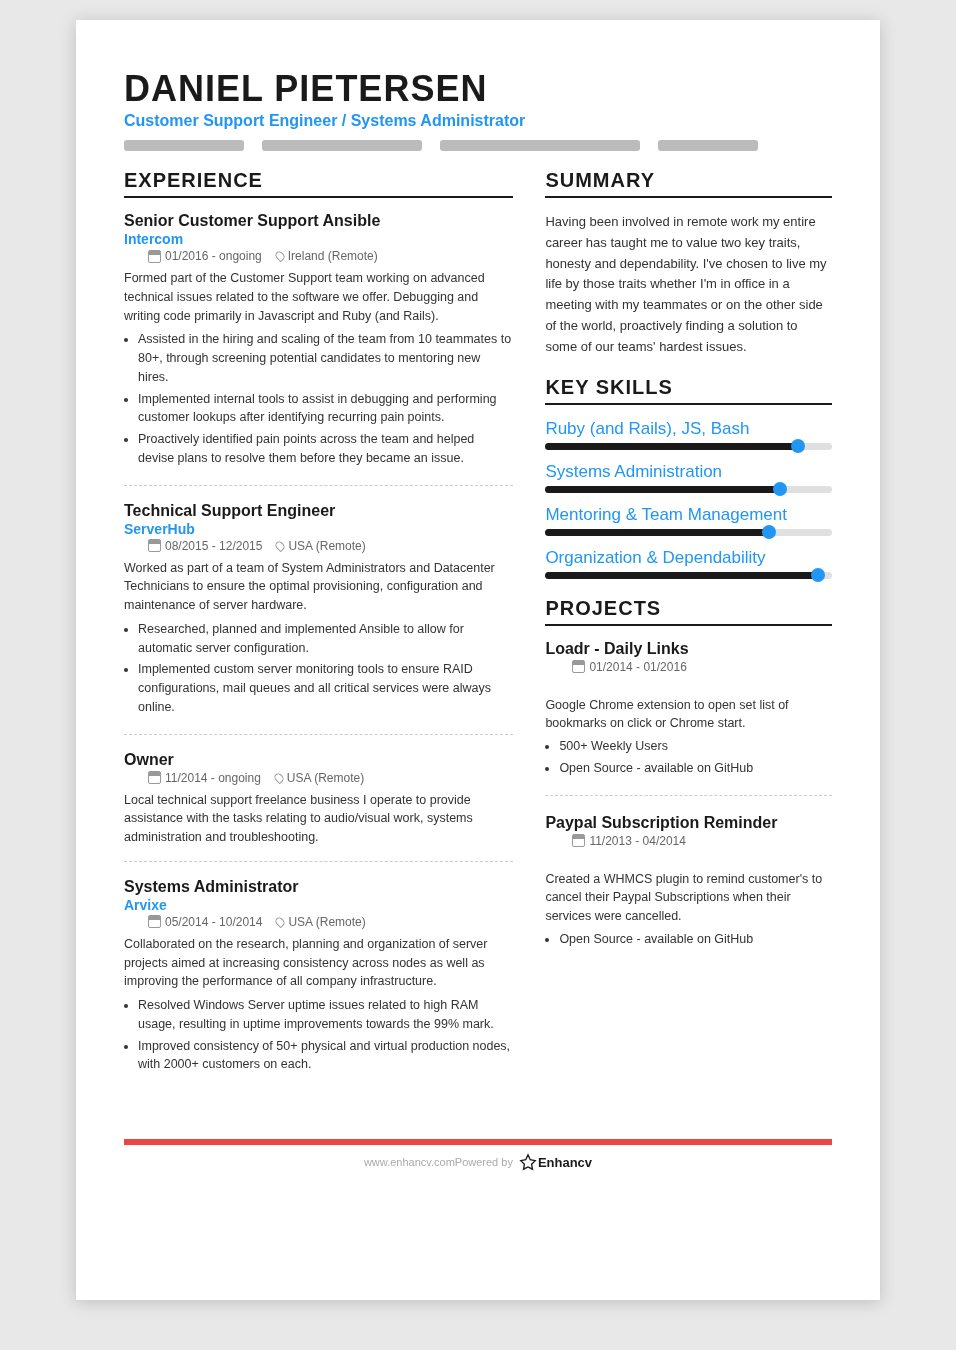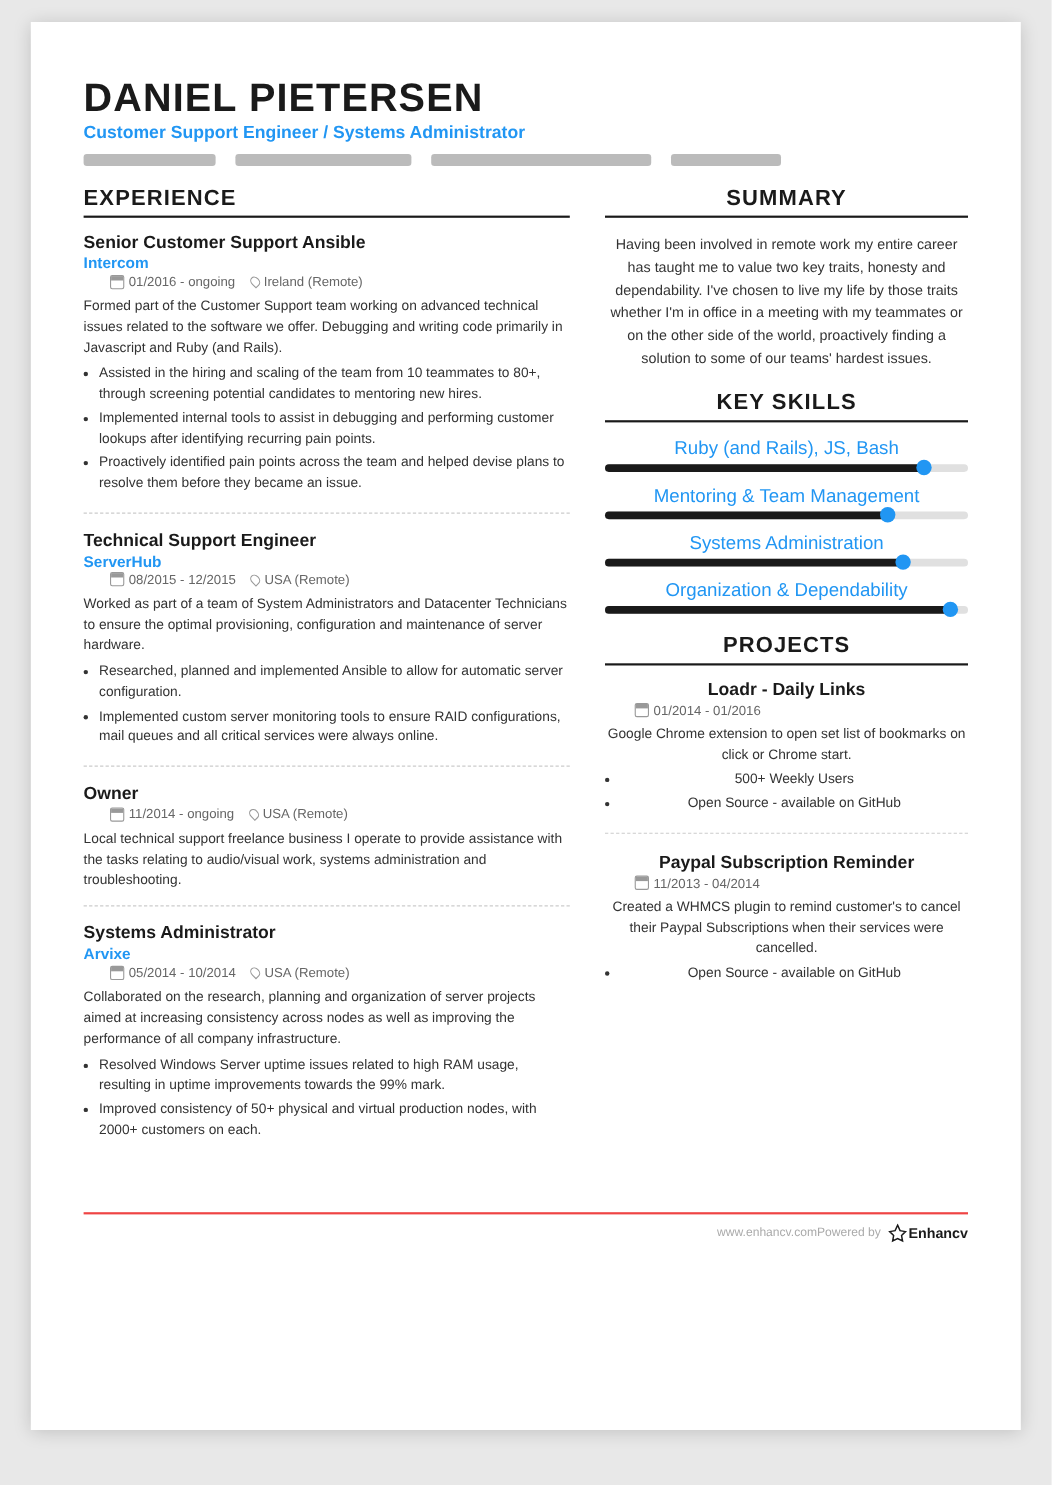"DANIEL PIETERSEN" .resume-page { width: 900px -> 804px }
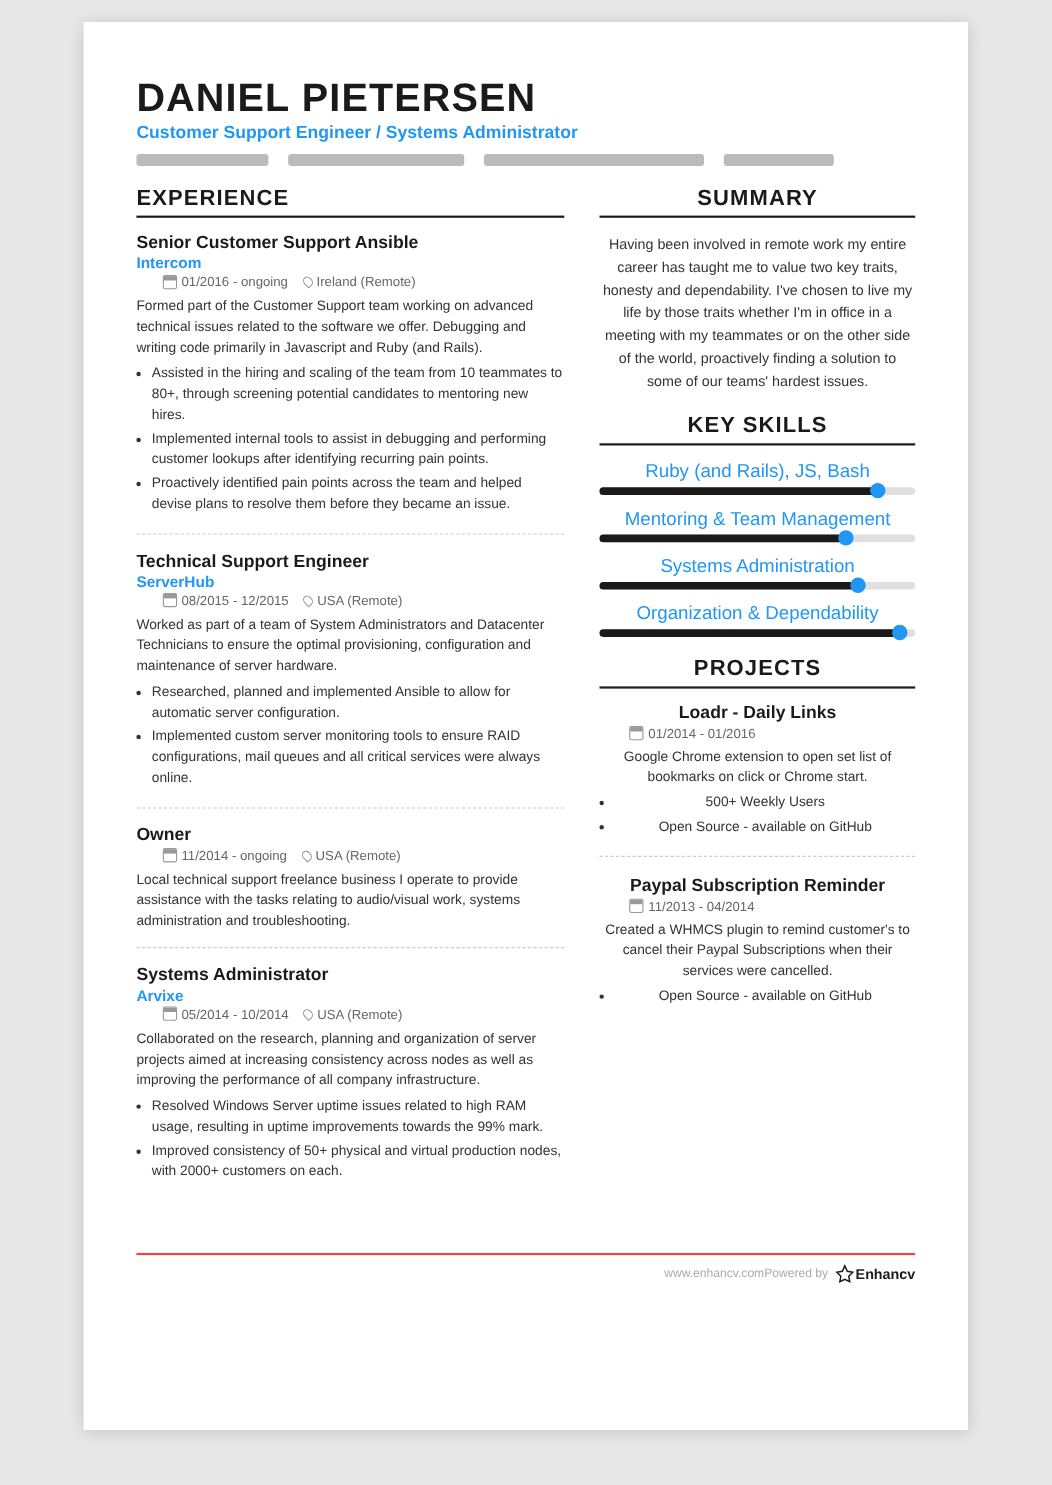"SUMMARY" .right-col { text-align: center -> none }
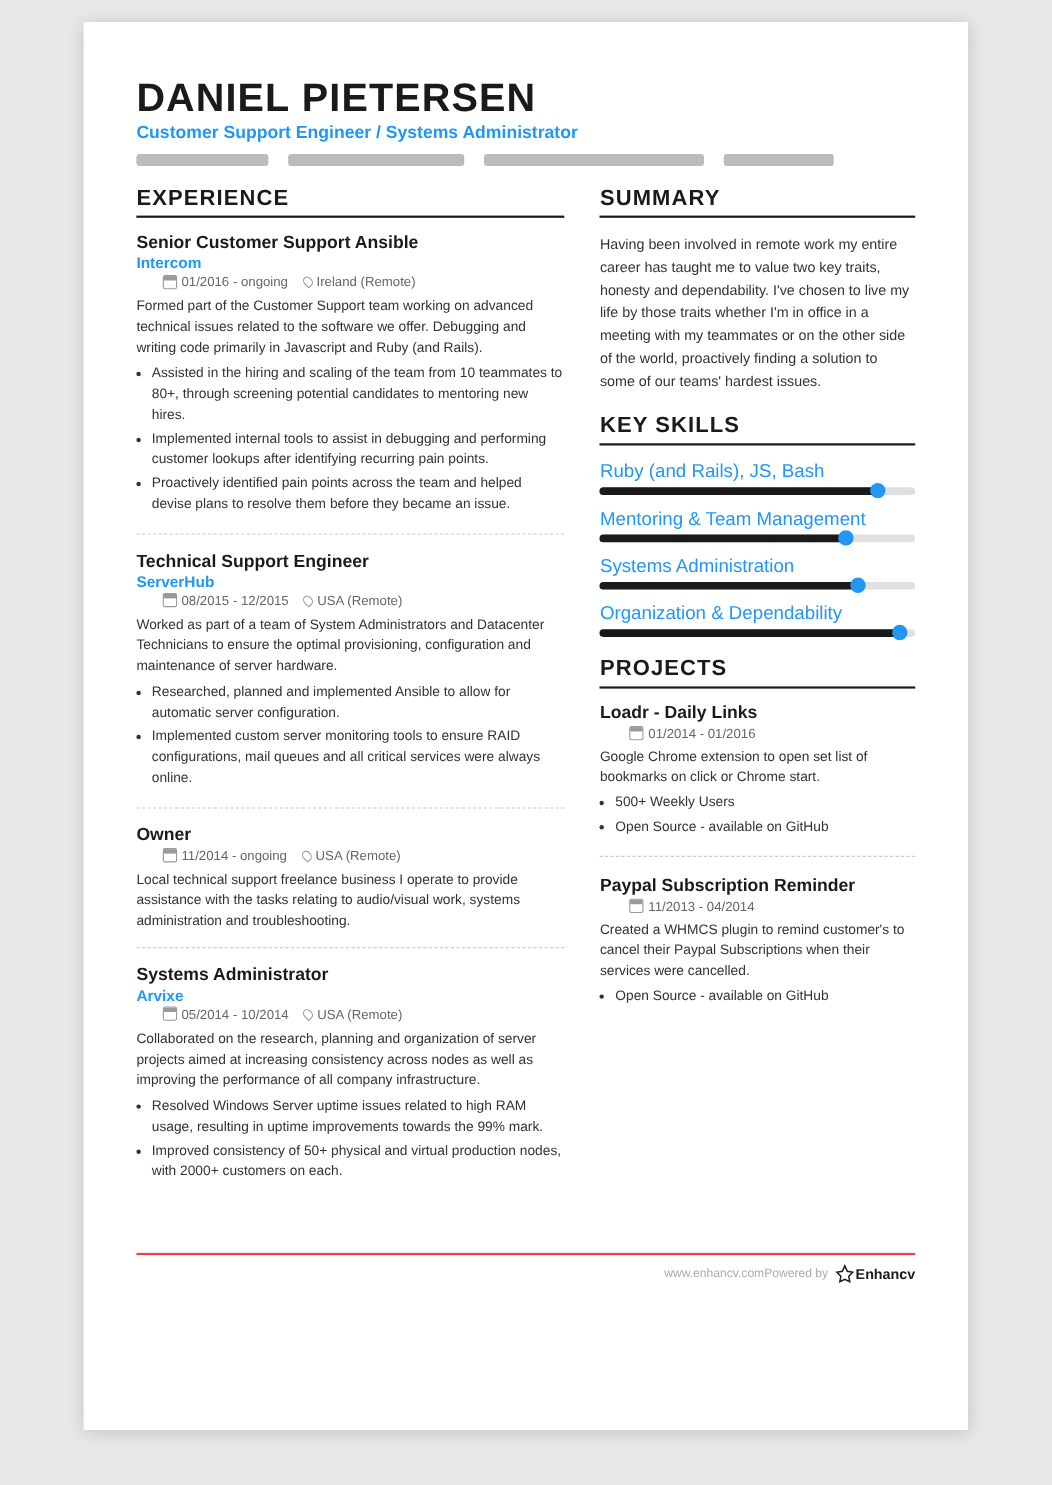"Mentoring & Team Management" div.skill-item { order: before "Systems Administration" -> after "Systems Administration" }
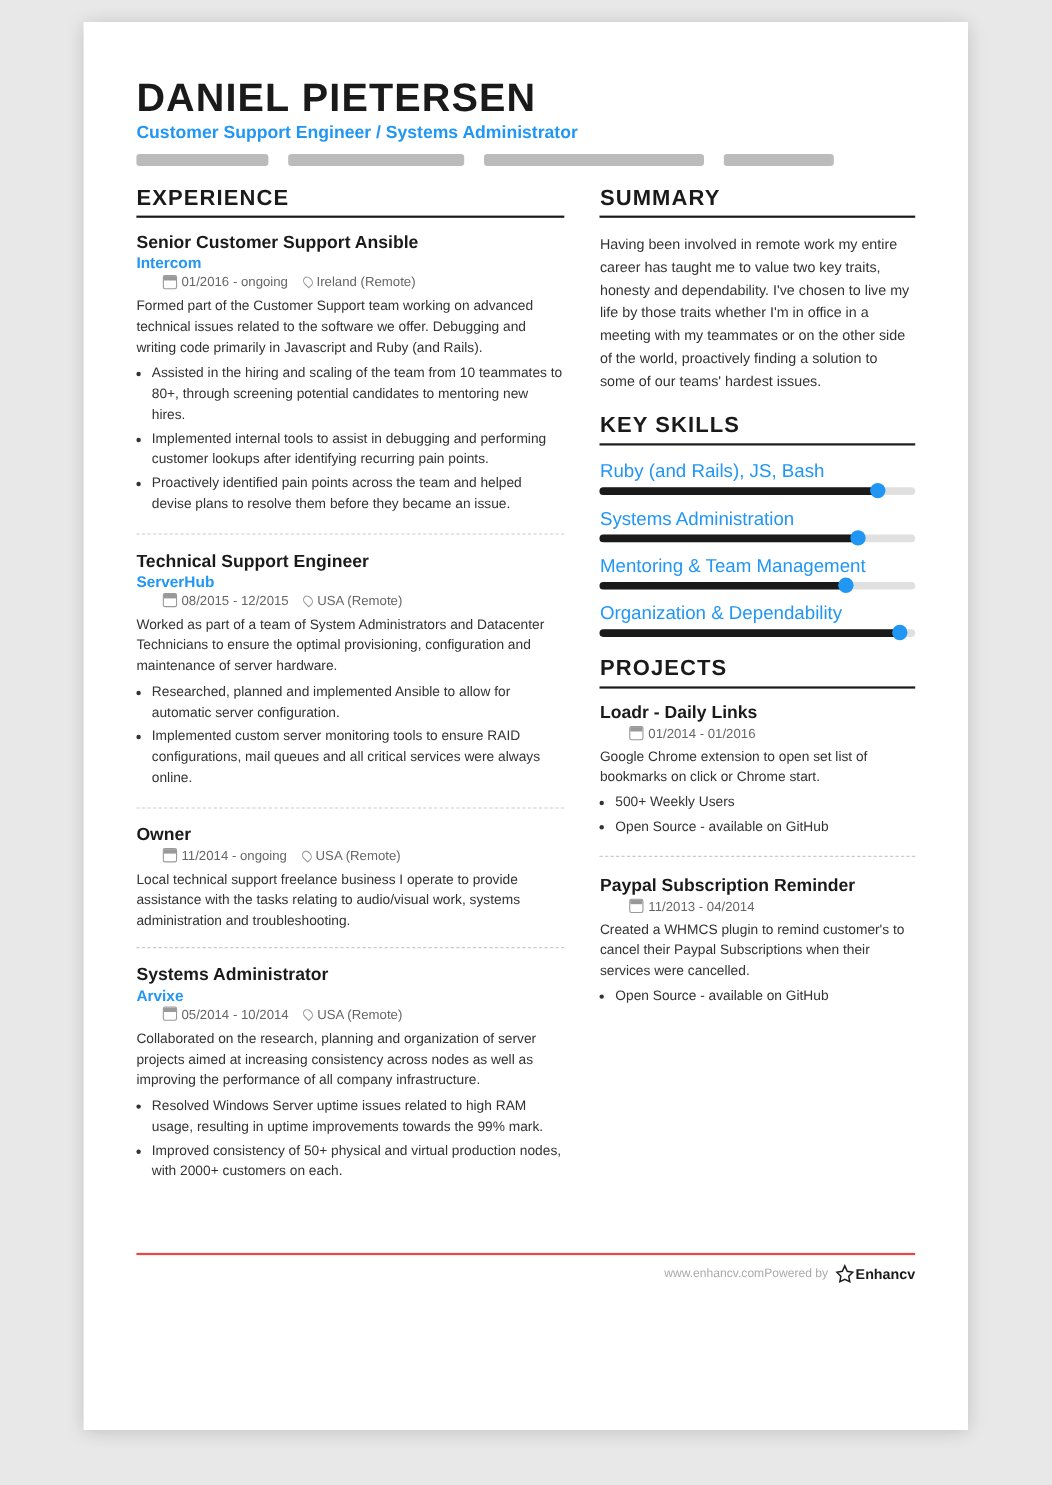"Google Chrome extension to open" .project-description { margin-top: 5px -> 22px }
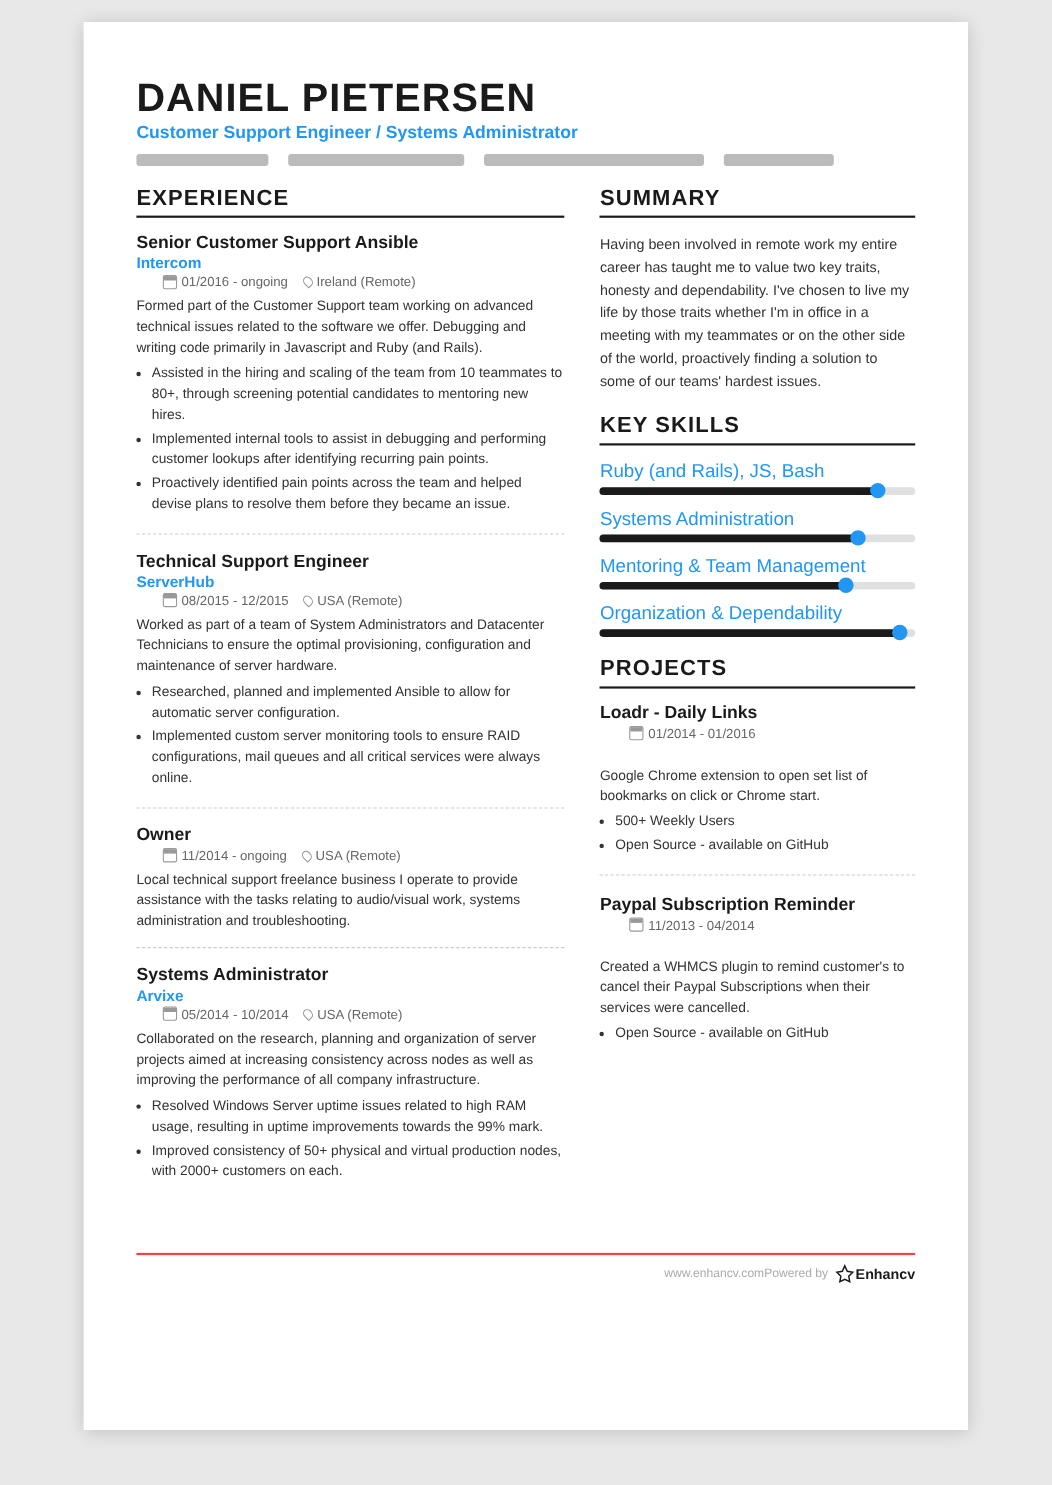"www.enhancv.com" .resume-footer { border-top: 2px solid #ef4444 -> 6px solid #ef4444; justify-content: flex-end -> center }
